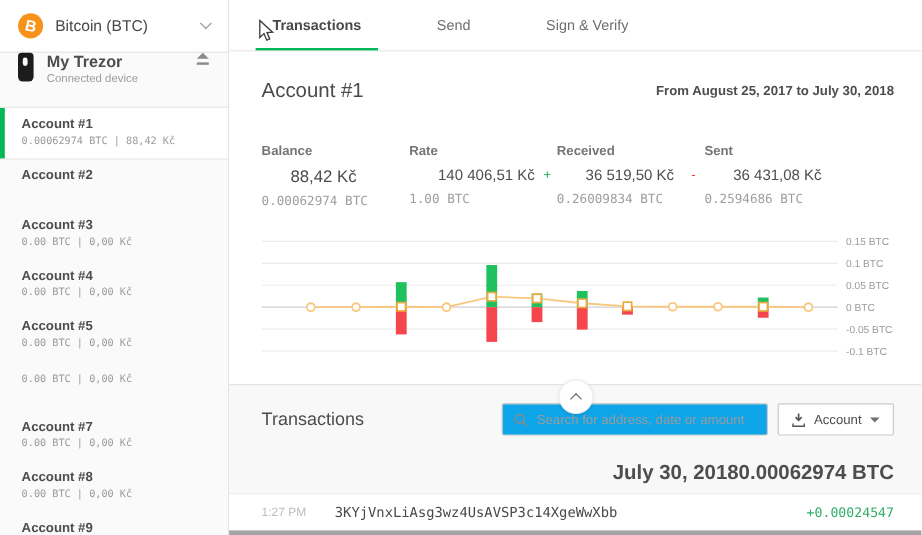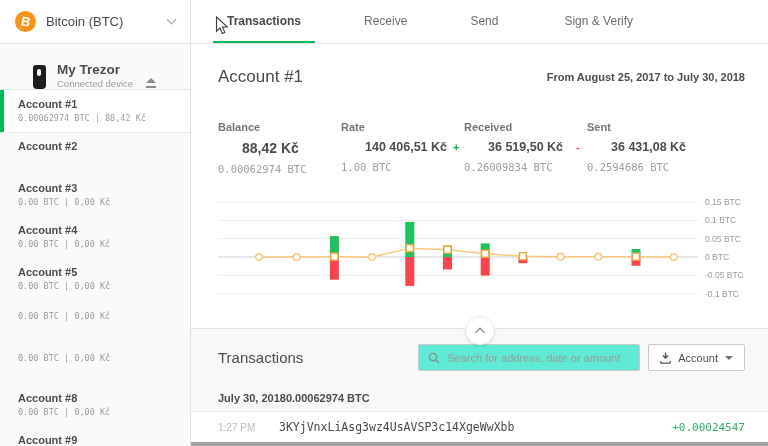"Receive" div.tab { html: <div>Receive</div> -> none }
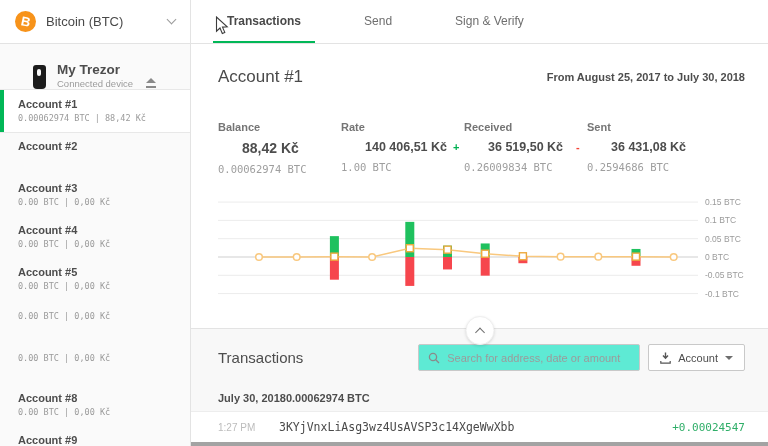"My Trezor" .device-row { align-items: flex-end -> flex-start; padding: 0 33px -> 0 15px }
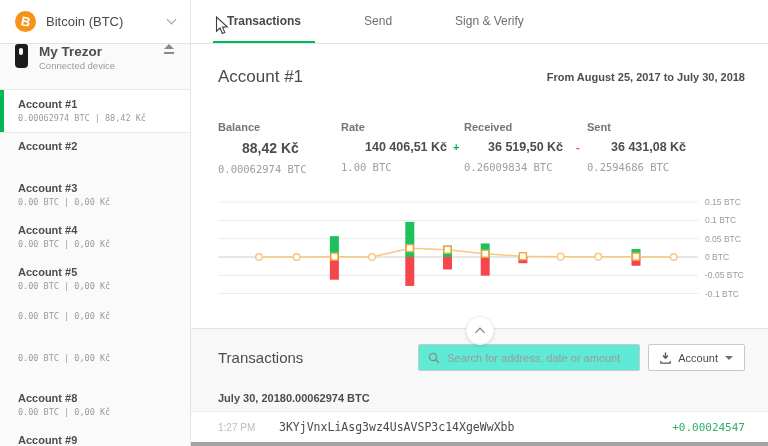"88,42 Kč" .sum-fiat { font-weight: bold -> normal }
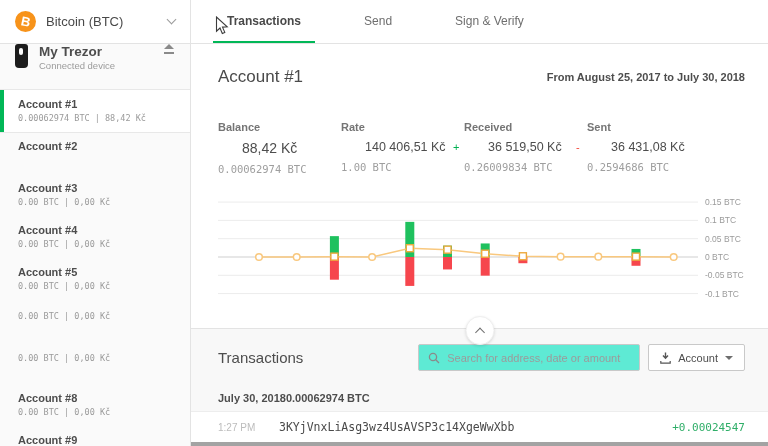"Account #7" div.account-name { html: none -> <div>Account #7</div> }
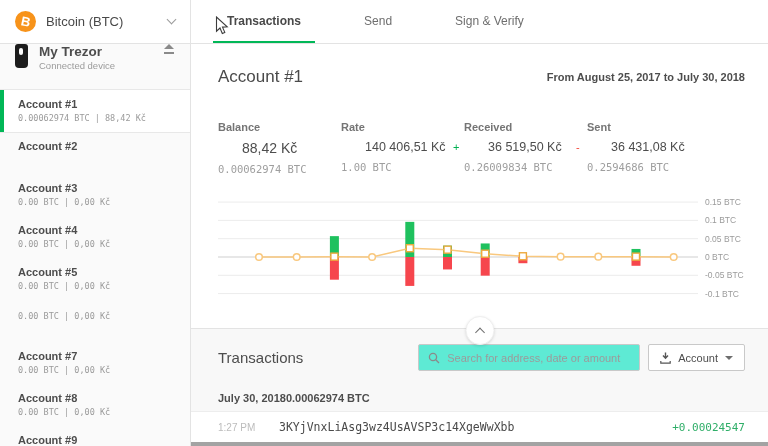"Search for address, date or" .search-box { background: #5eead4 -> #0ea5e9 }
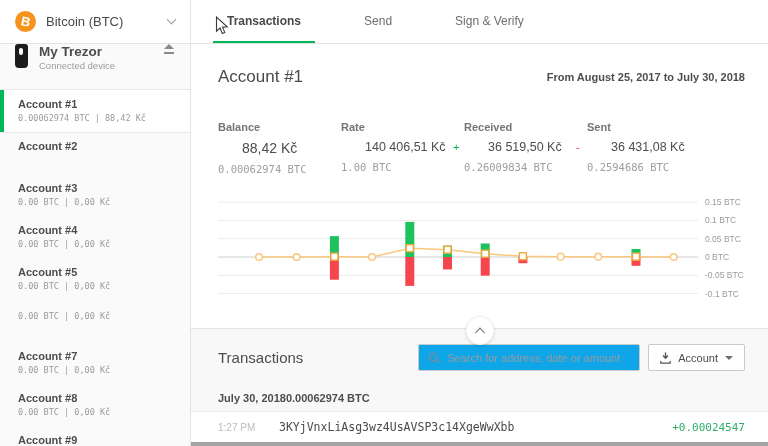"July 30, 2018" .tx-date-row { font-size: 11px -> 17px; justify-content: flex-start -> flex-end }
